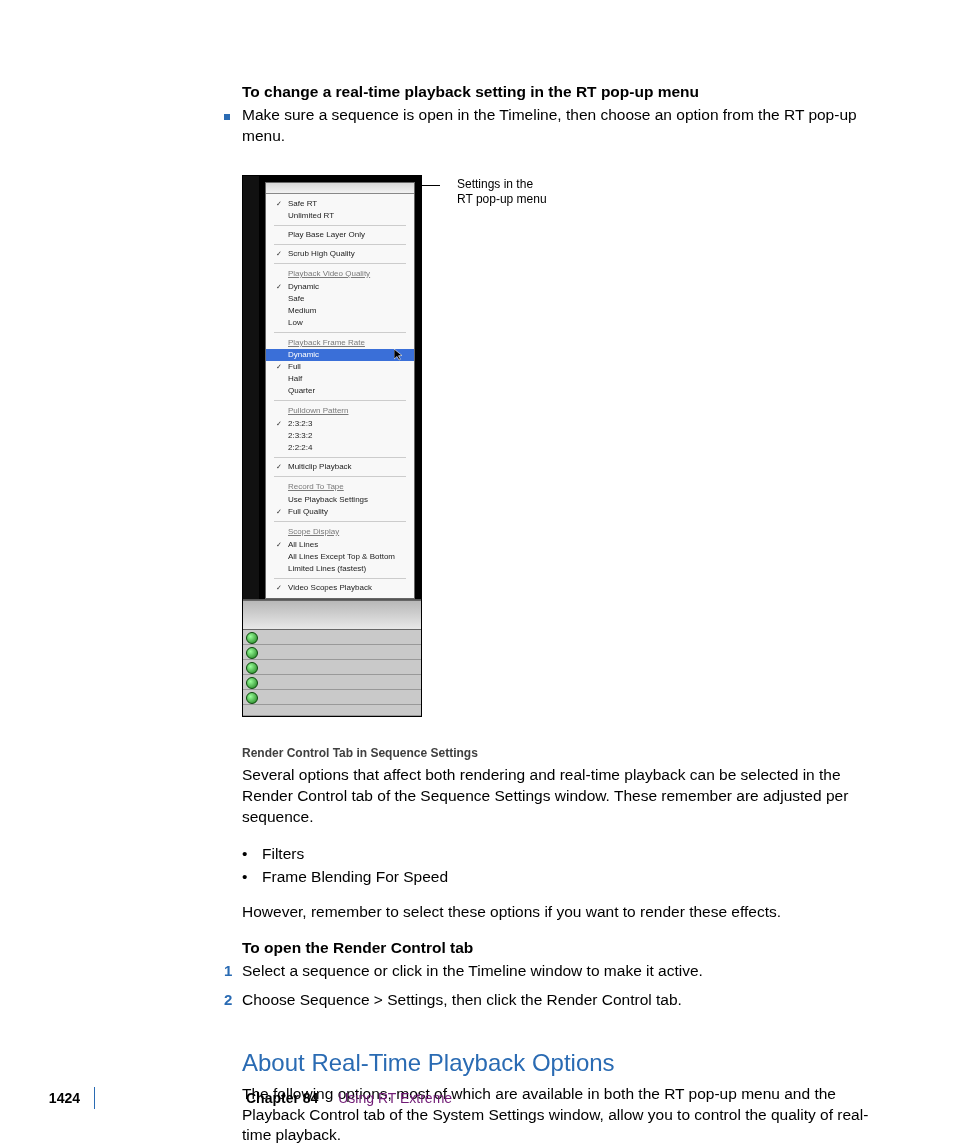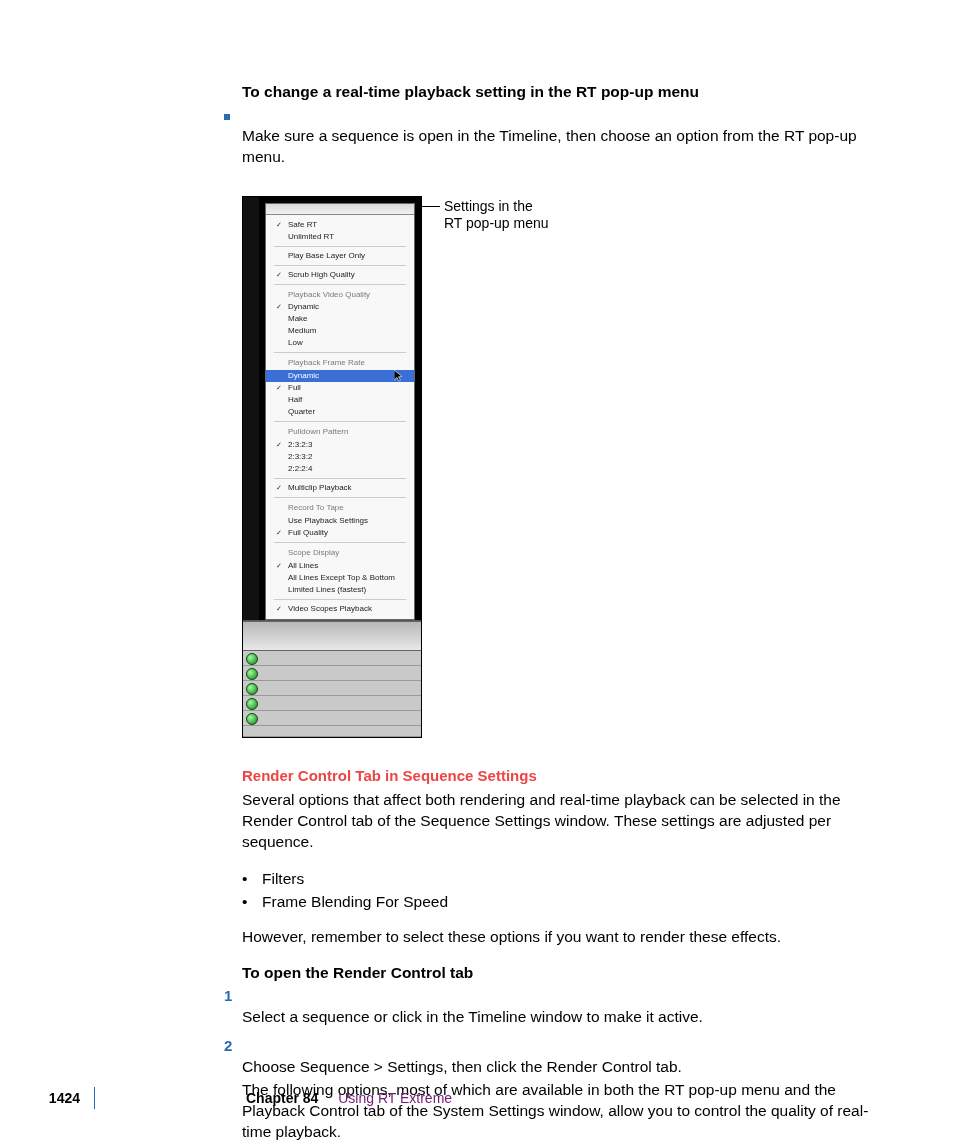"Make sure a sequence is" .hang-row { flex-direction: column -> none }
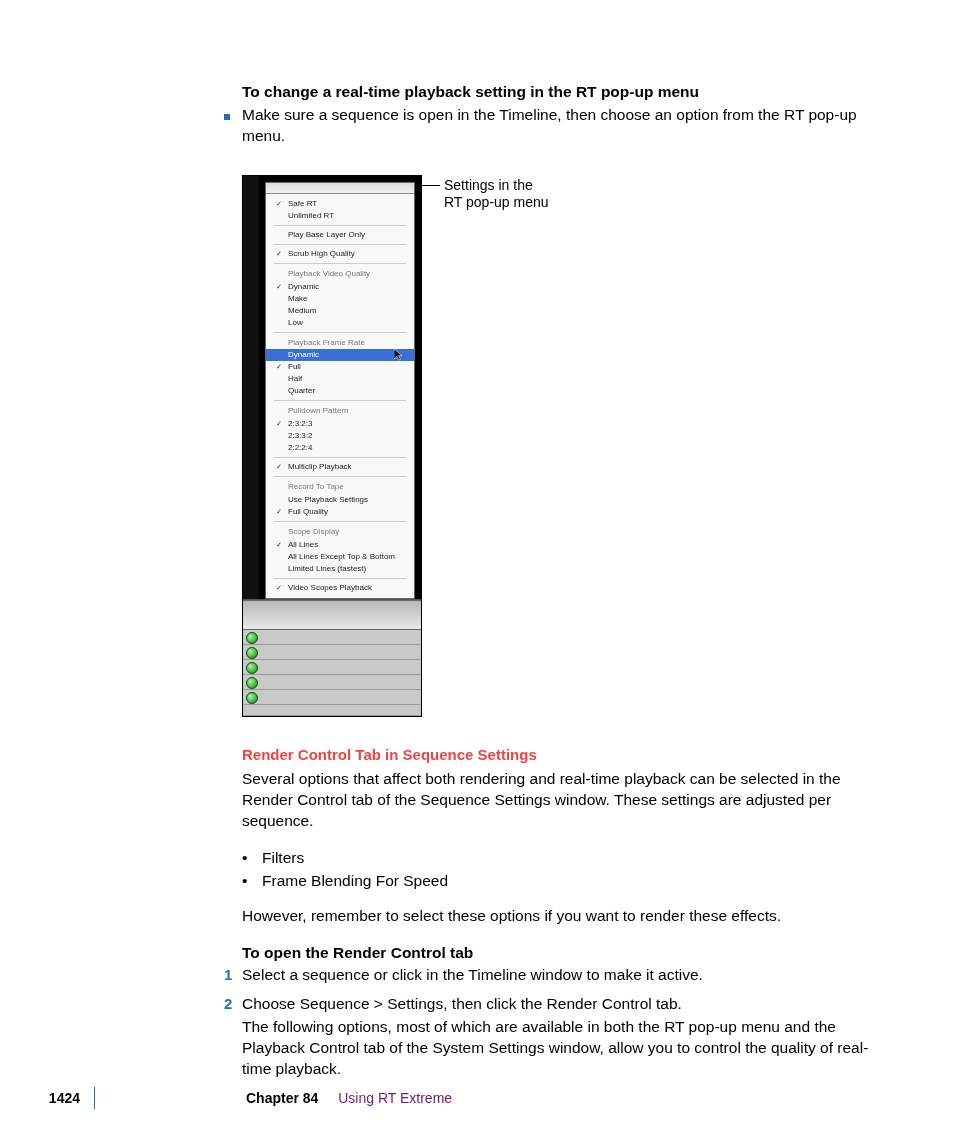"Settings in the" .callout { font-size: 14px -> 12px; margin-left: 4px -> 17px }
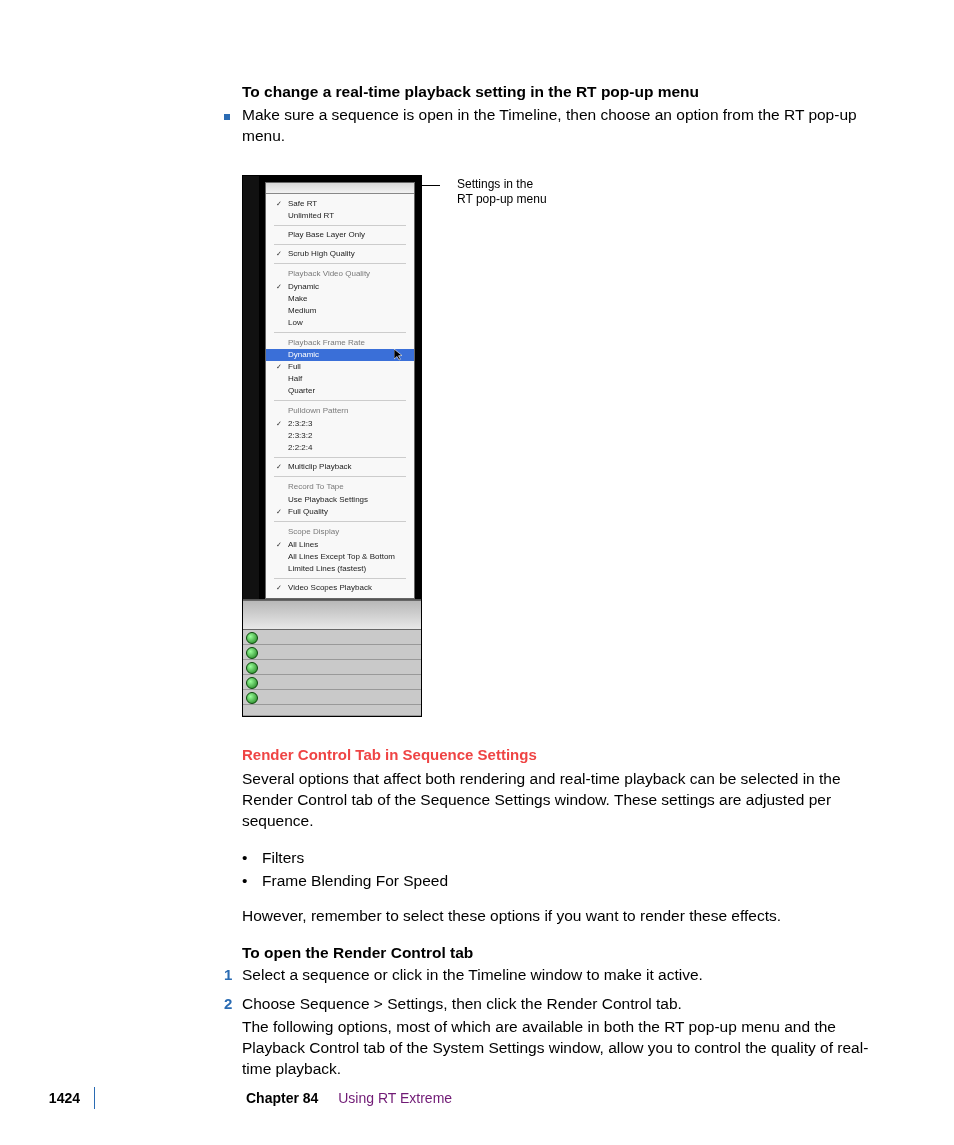"Playback Video Quality" .menu .grp-label { text-decoration: none -> underline }
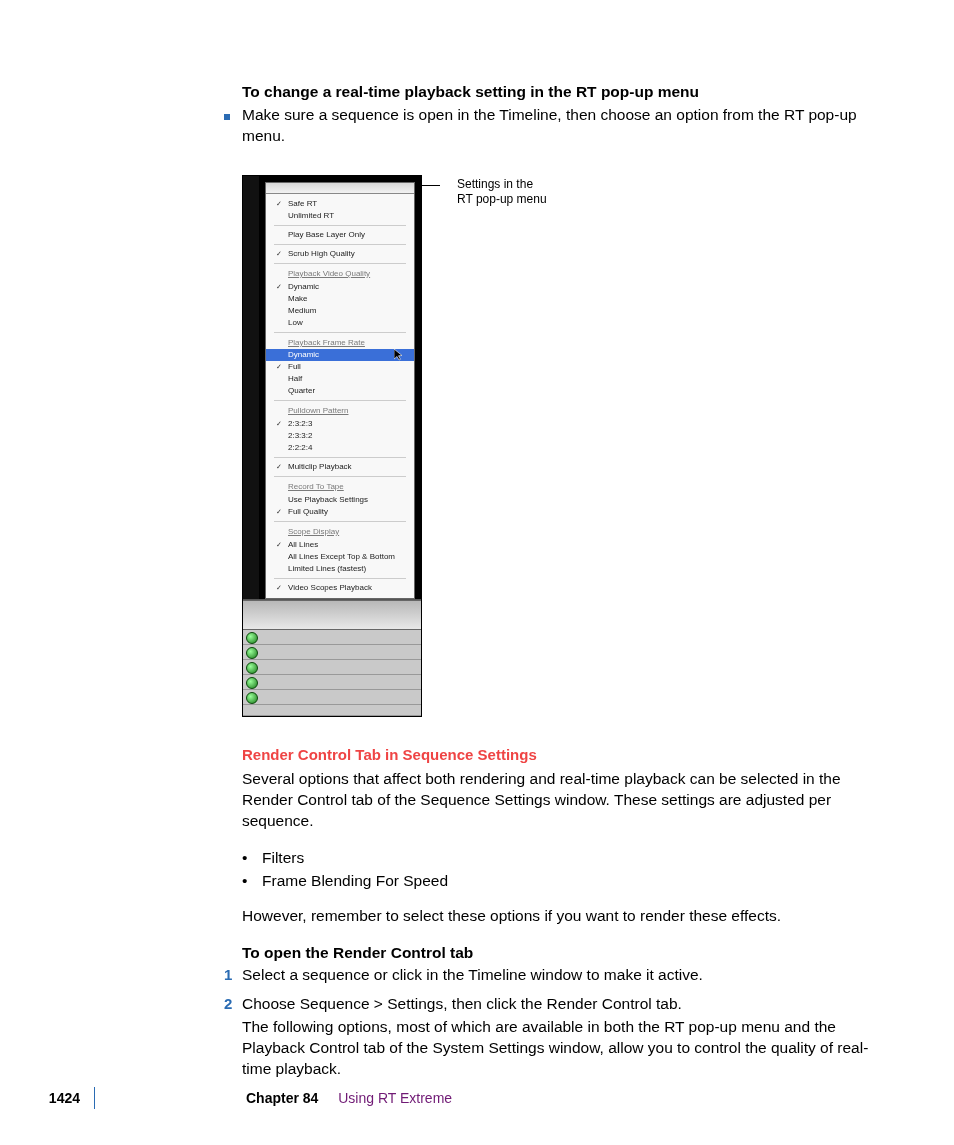"Make" div.item { text: Make -> Safe }
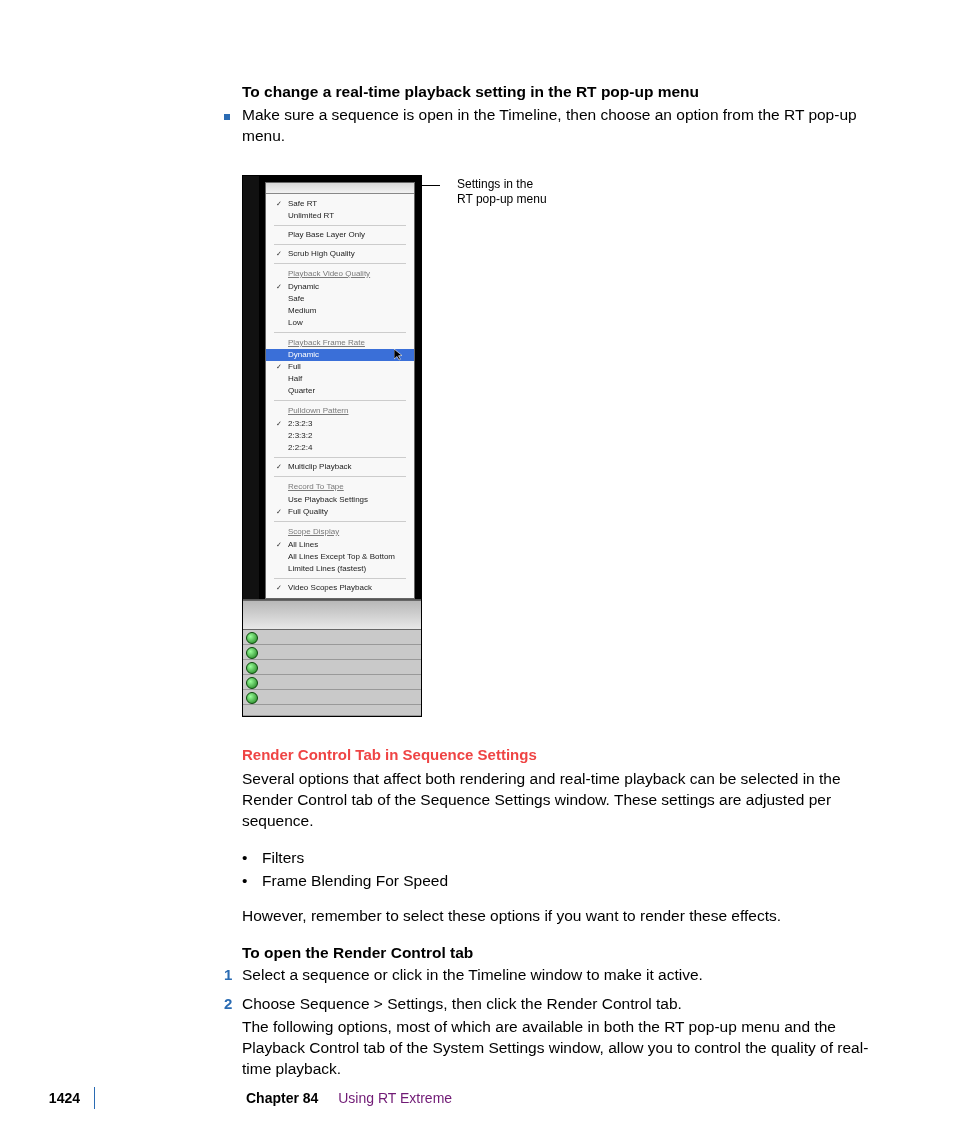"Render Control Tab in Sequence" .h2-blue { color: #ef4444 -> #404040; font-size: 15px -> 12px }
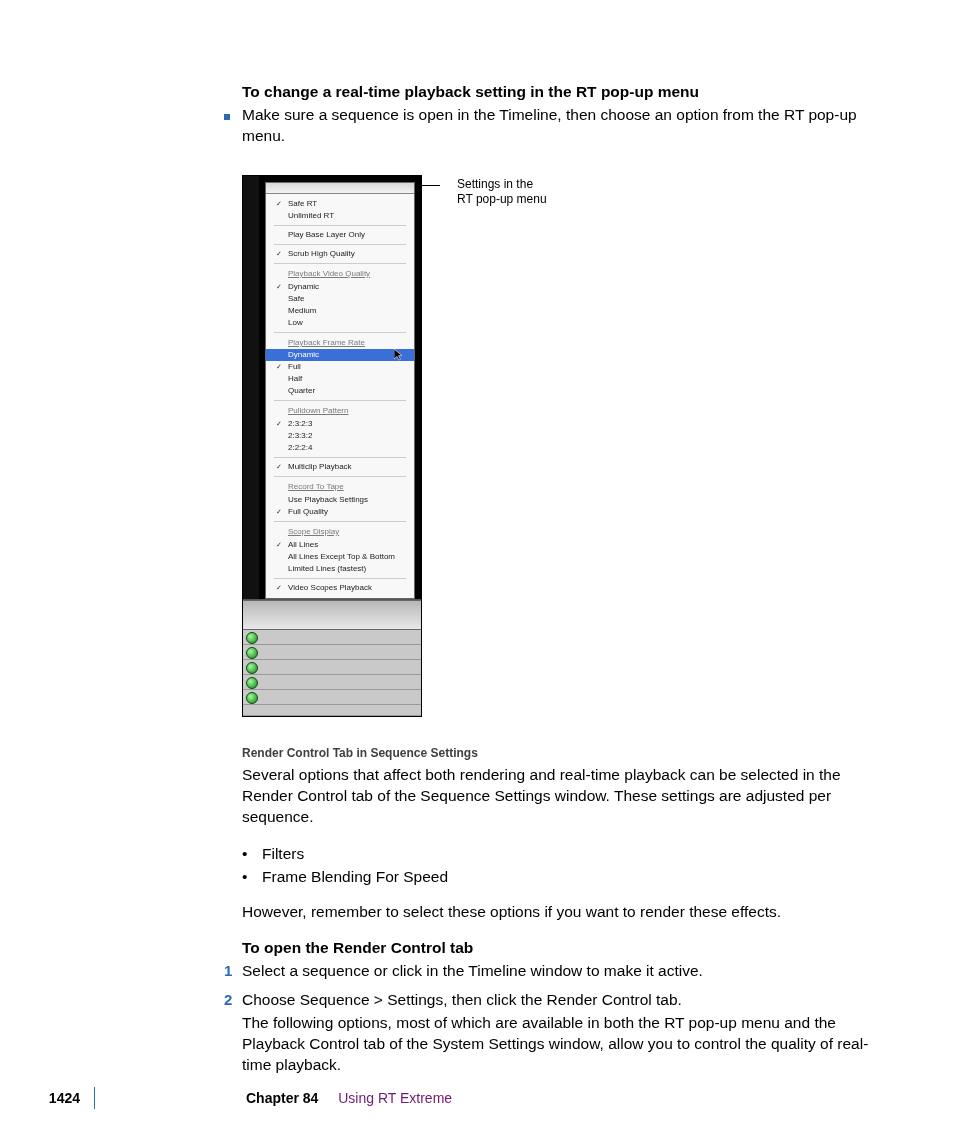"Several options that affect both" p.para { text: settings -> remember }
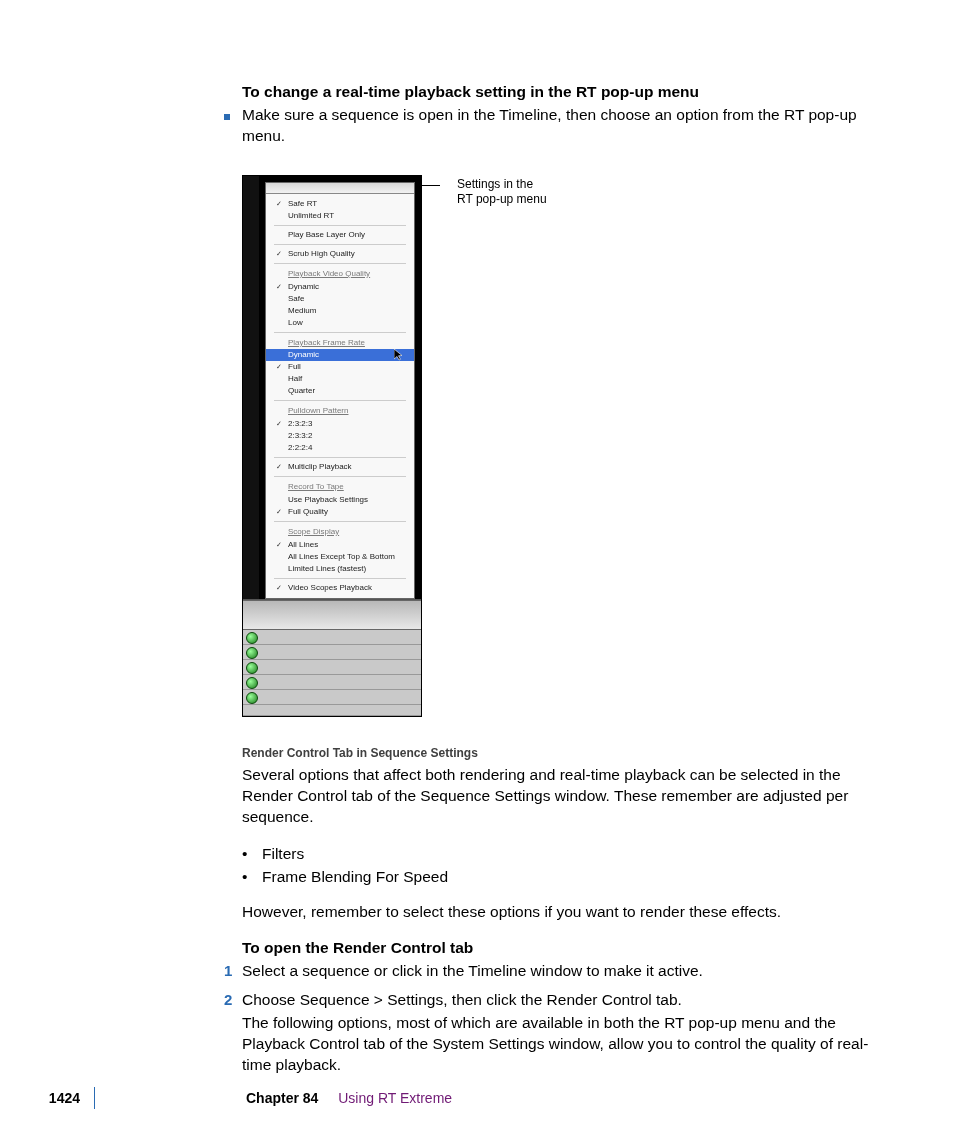"About Real-Time Playback Options" div.h1-blue { html: none -> <div>About Real-Time Playback Options</div> }
